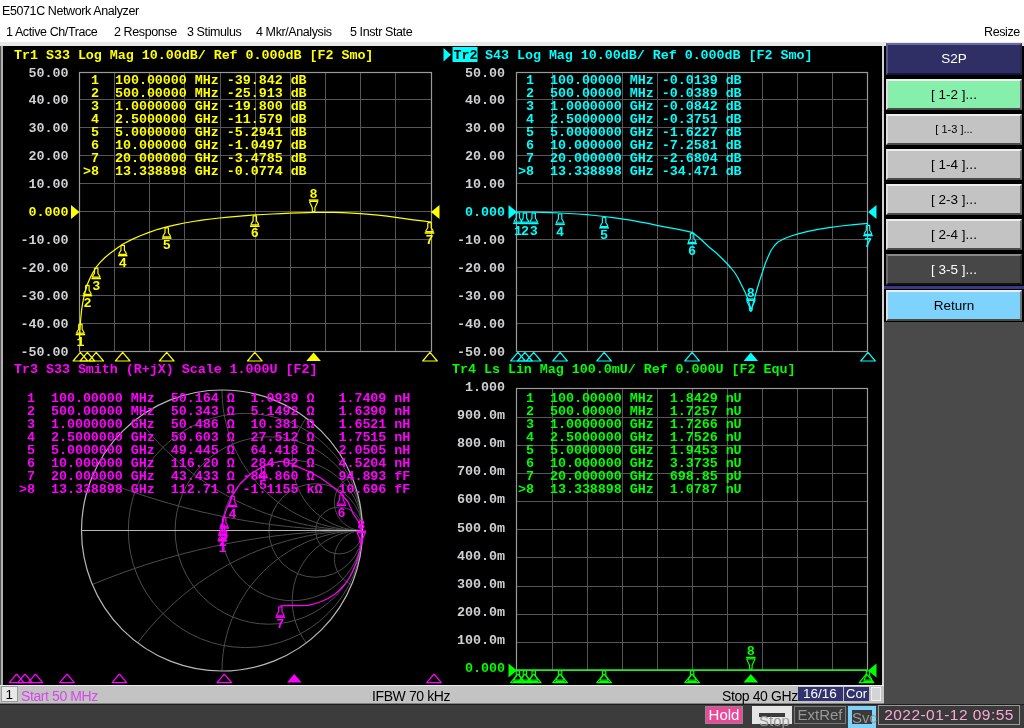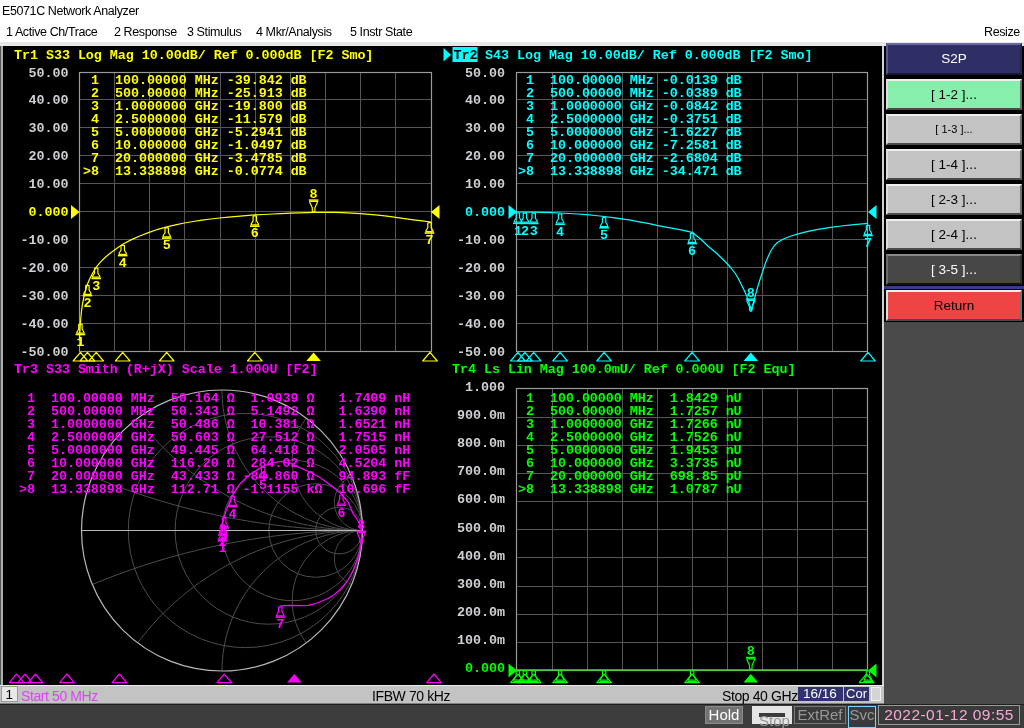"Return" div.abs { background: #ef4444 -> #7dd3fc }
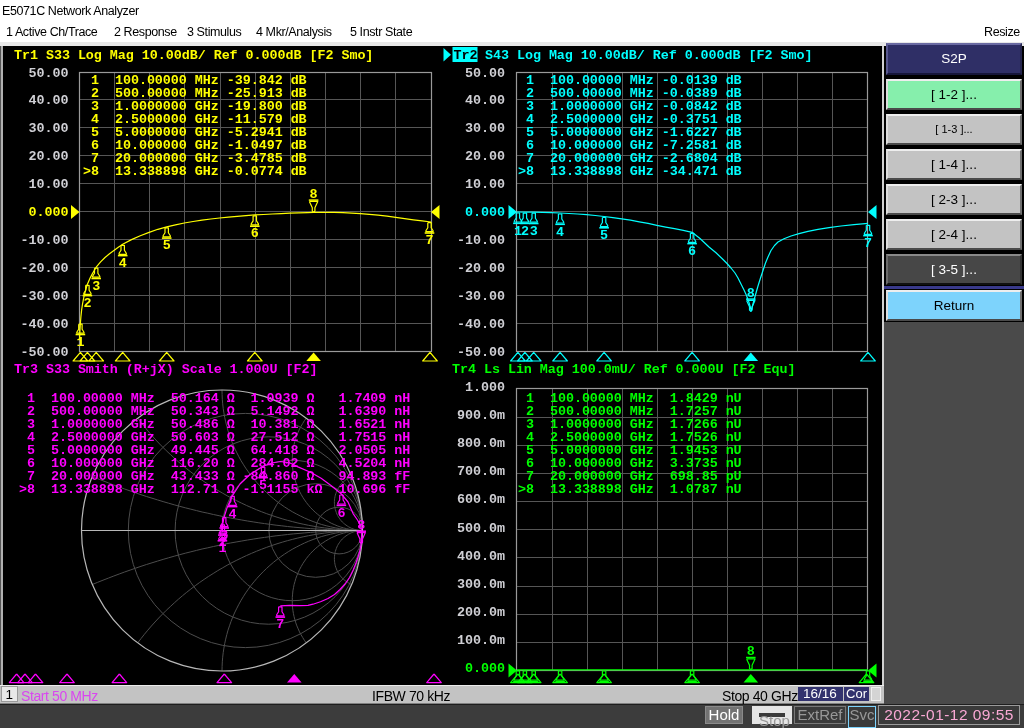"Hold" div.abs { background: #737373 -> #ec4899 }
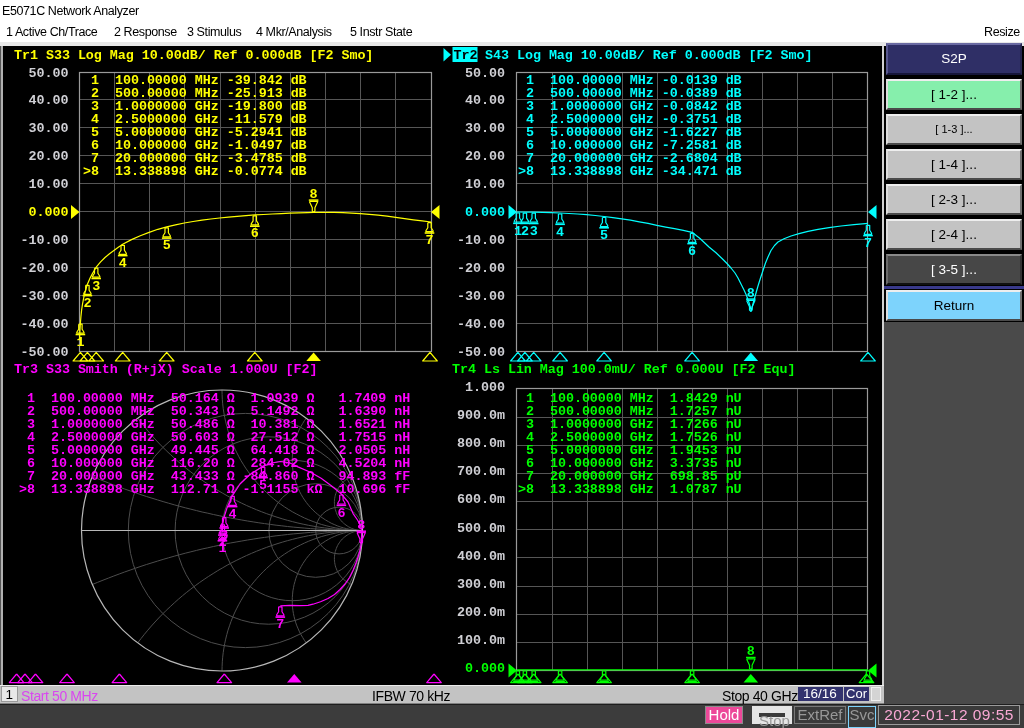"Svc" div.abs { border: 1px solid #7dd3fc -> 4px solid #7dd3fc }
